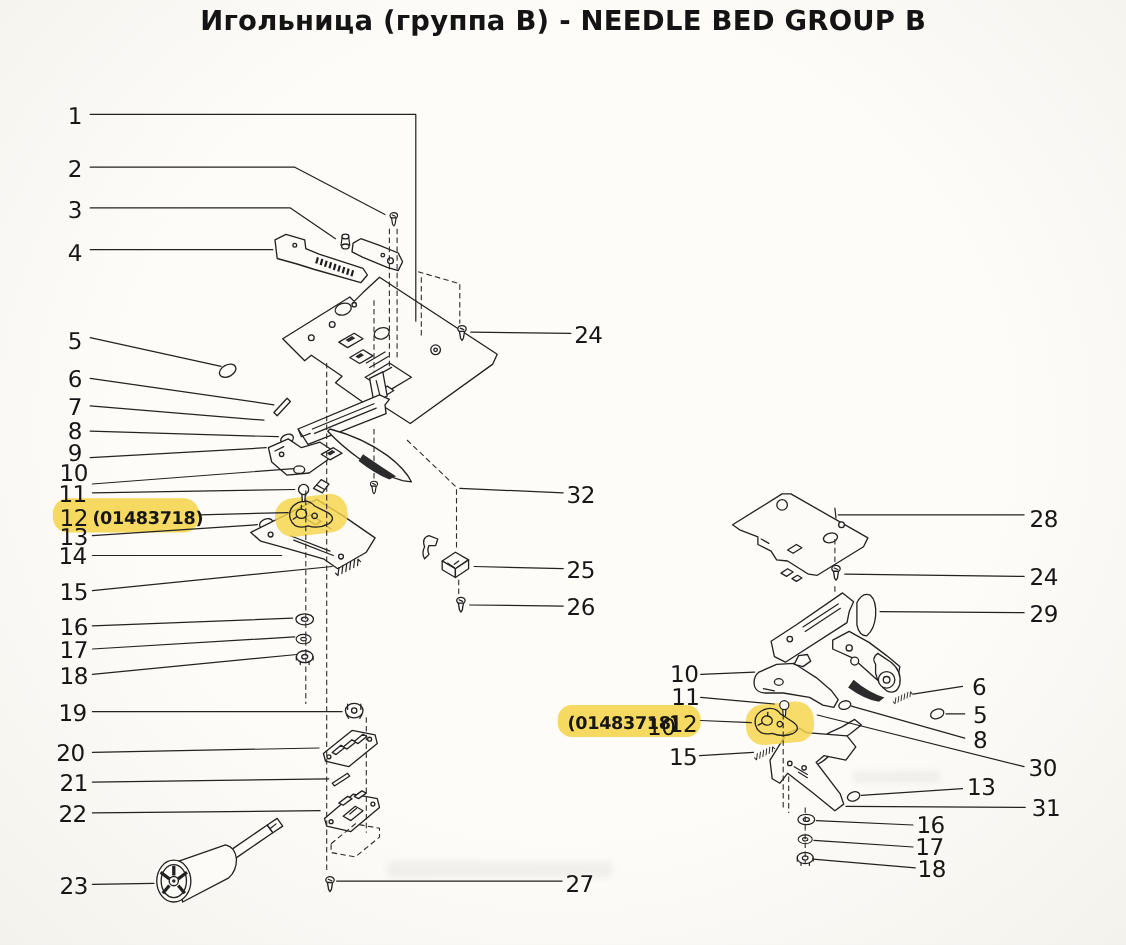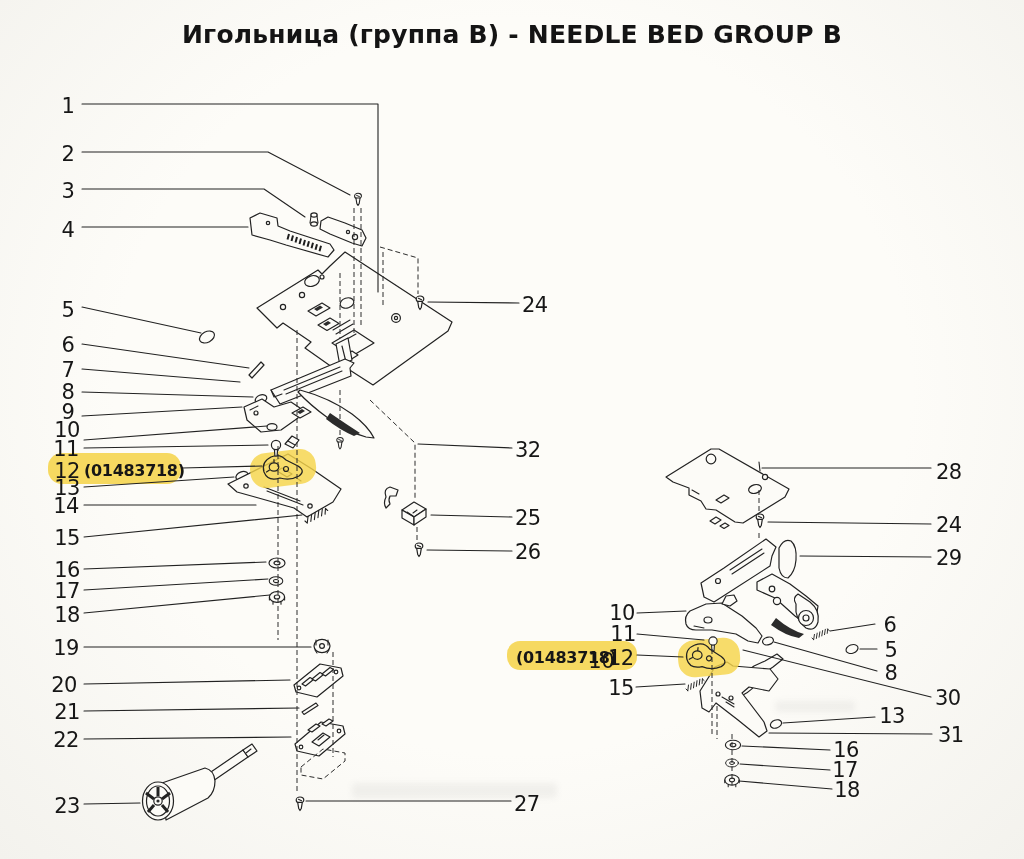"Игольница (группа В) - NEEDLE" #title { top: 20px -> 4px }
